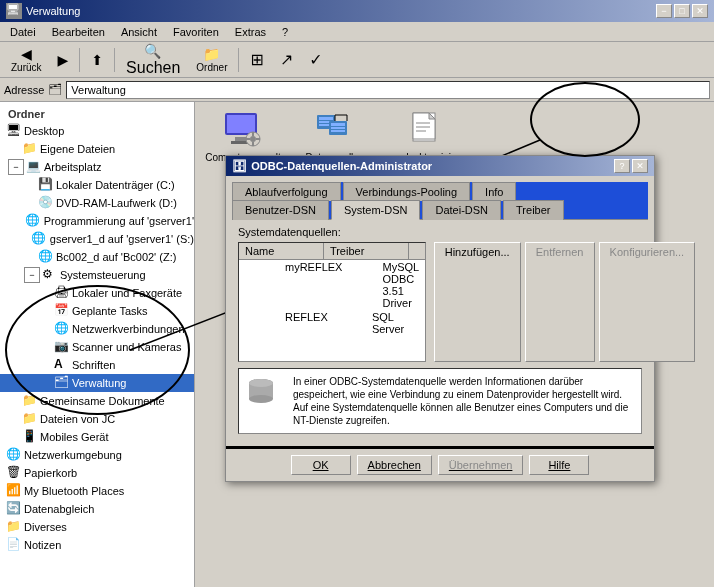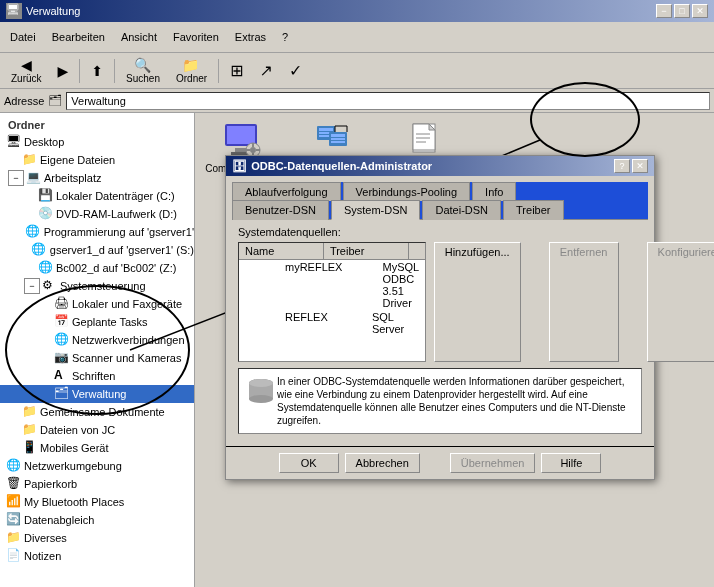"Datei" .menu-bar { height: 31px -> 20px }
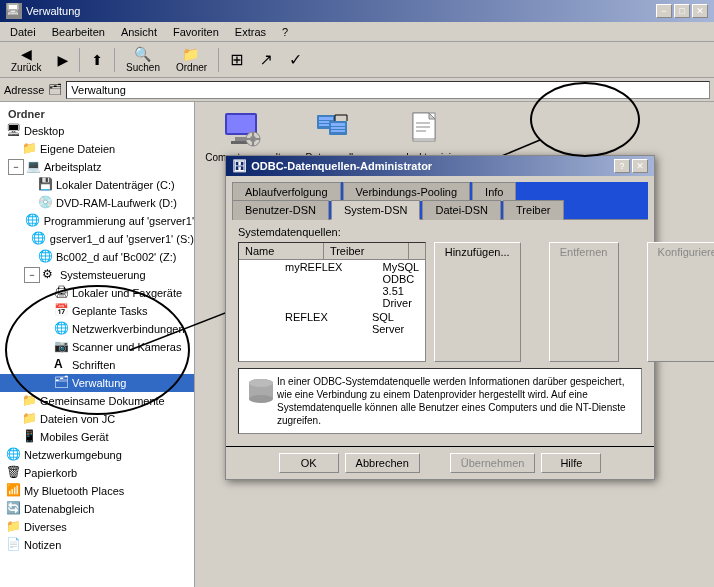"Suchen" span { font-size: 10px -> 16px }
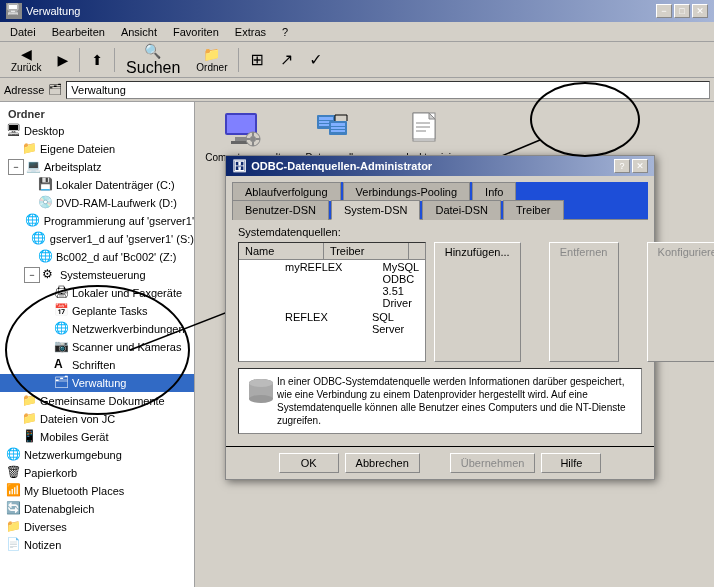"Entfernen" .win-btn:disabled, .win-btn.disabled { margin-left: 24px -> none }
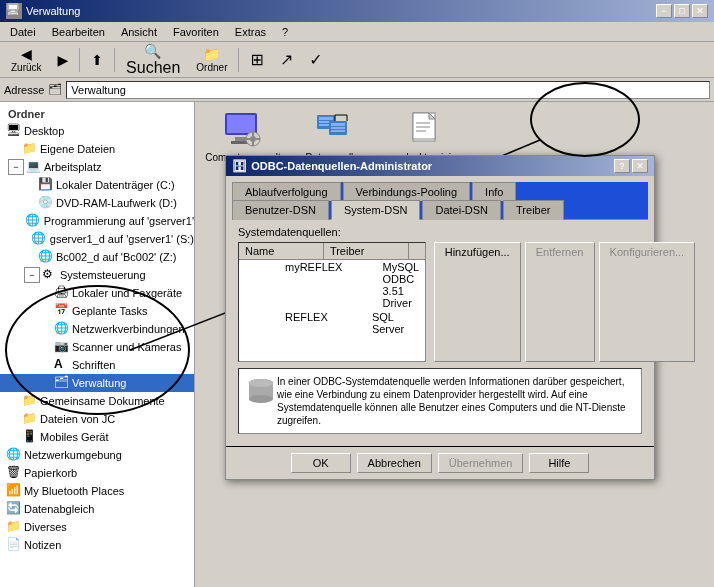"In einer ODBC-Systemdatenquelle werden" .info-box { gap: 0 -> 16px }
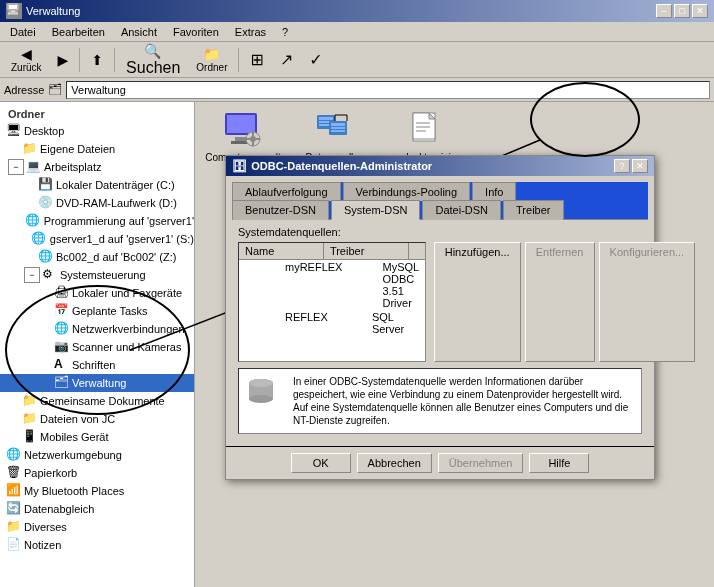"OK" .dialog-footer { border-top: 1px solid #000000 -> 3px solid #000000; text-decoration: none -> underline }
